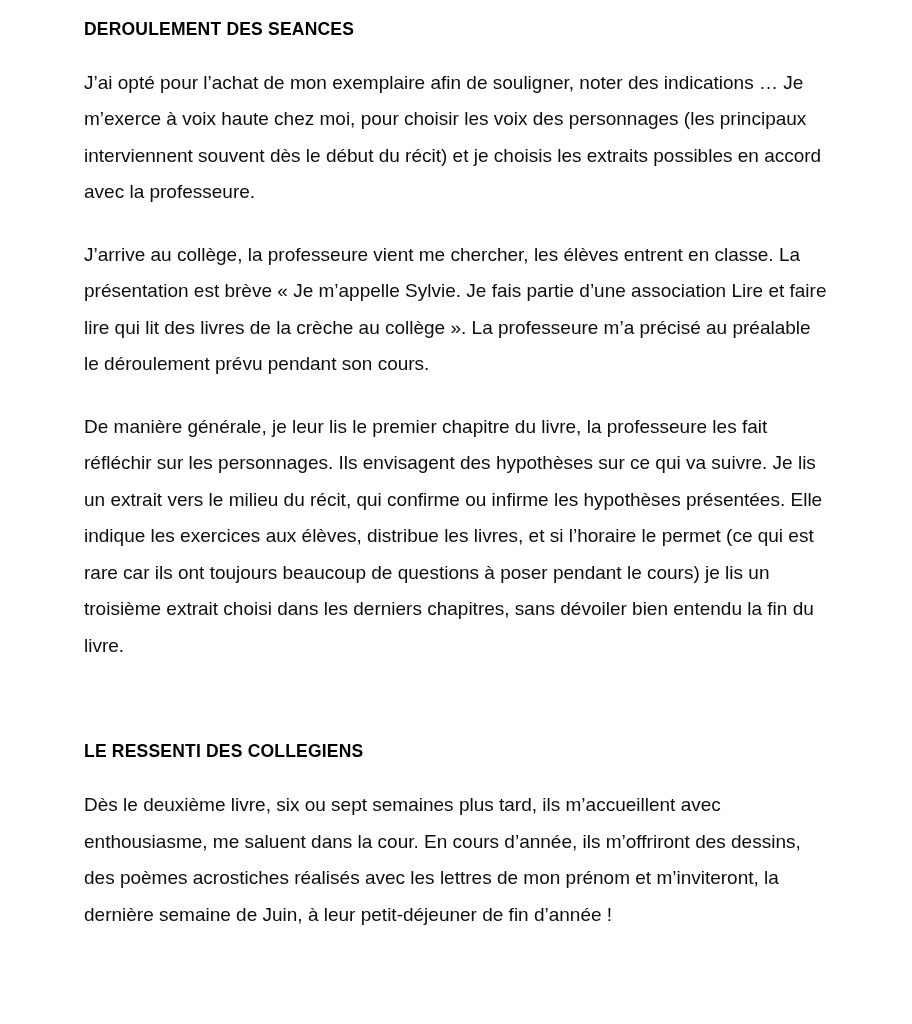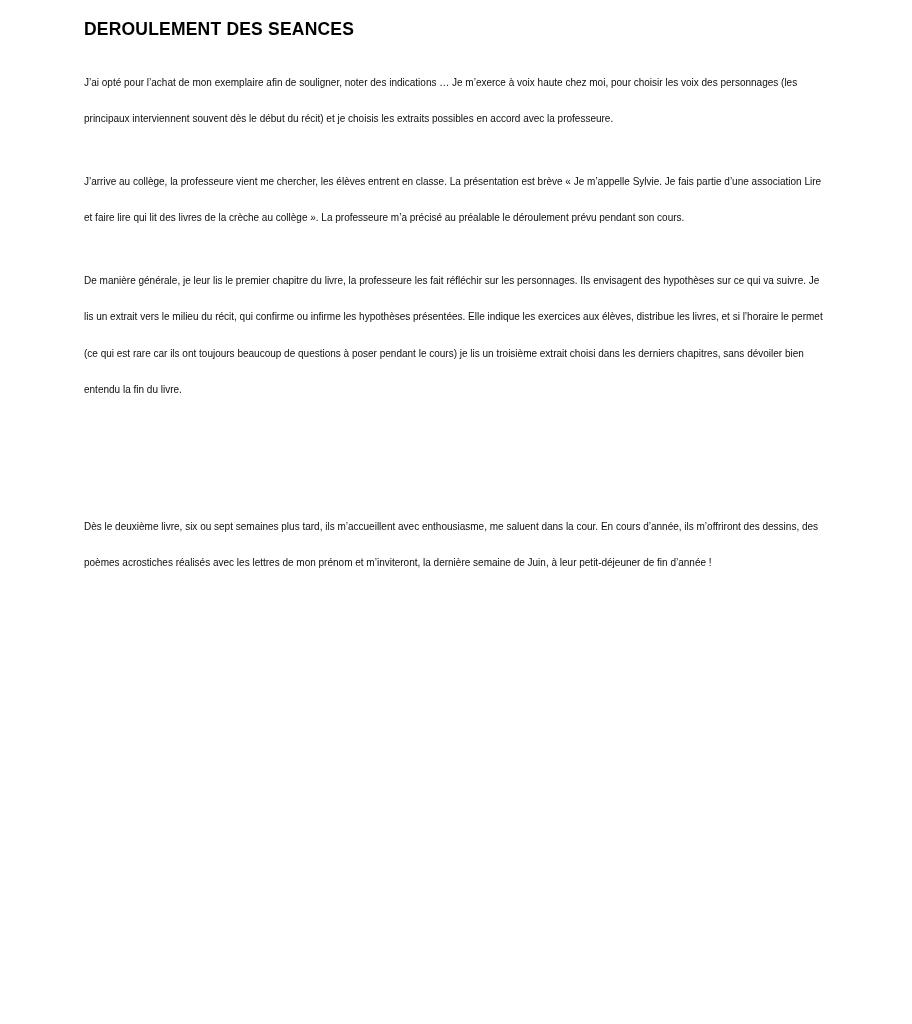"J’ai opté pour l’achat de" p.para { font-size: 10px -> 19px }
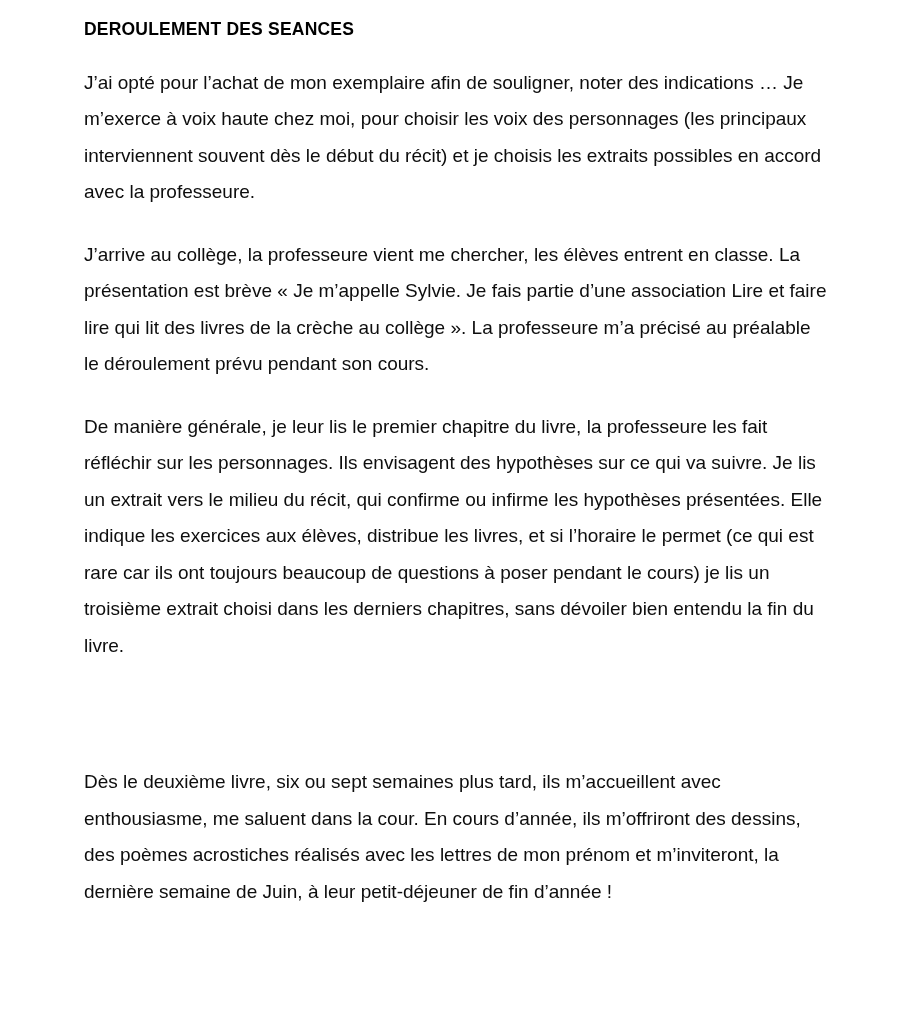"LE RESSENTI DES COLLEGIENS" h2.section-heading { html: none -> <h2>LE RESSENTI DES COLLEGIENS</h2> }
